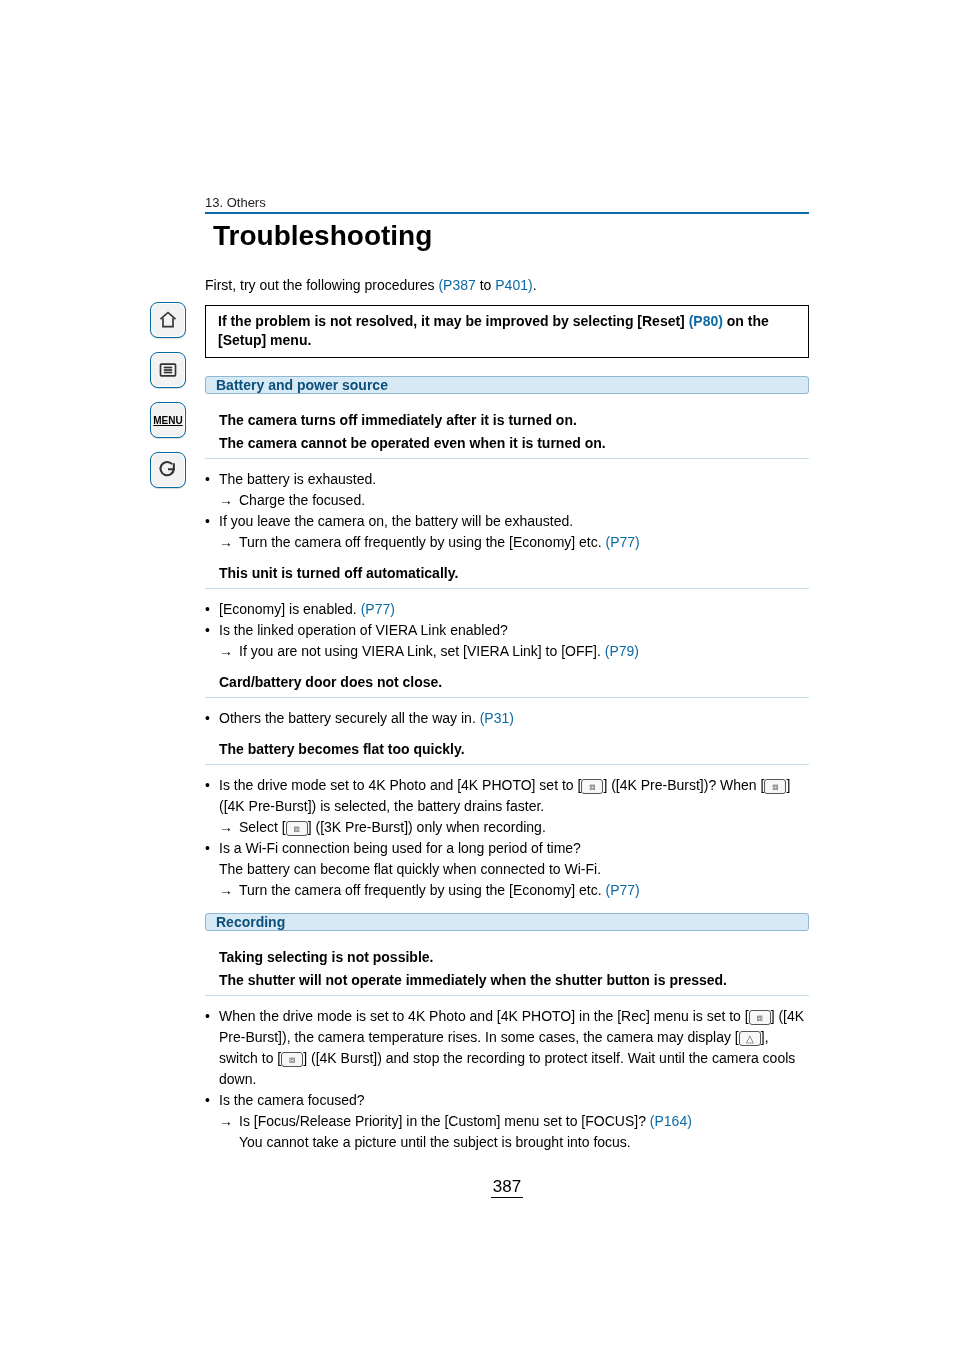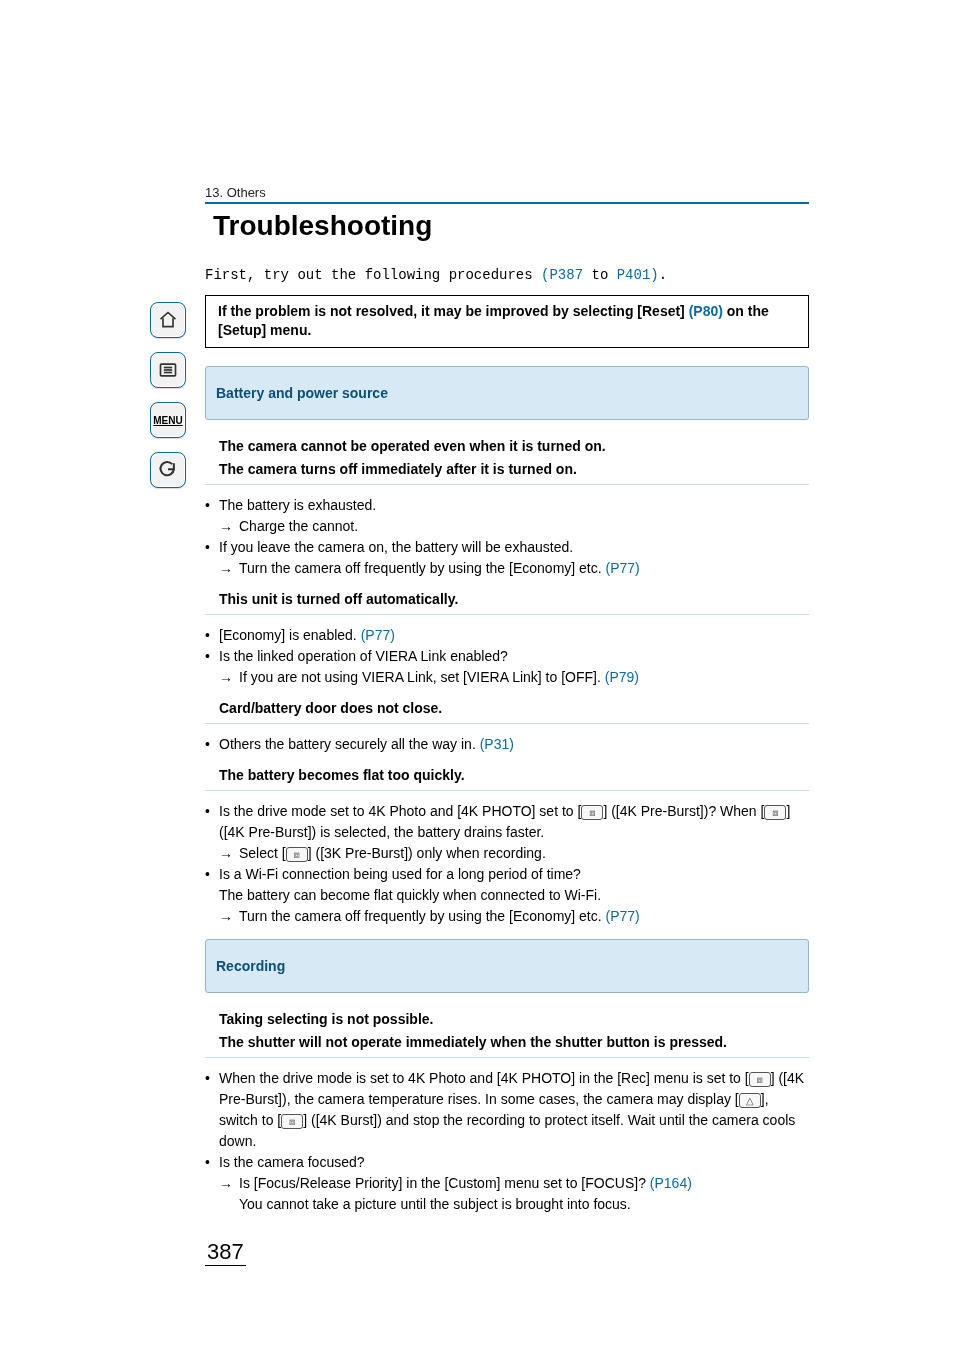"13. Others" .content { top: 185px -> 195px }
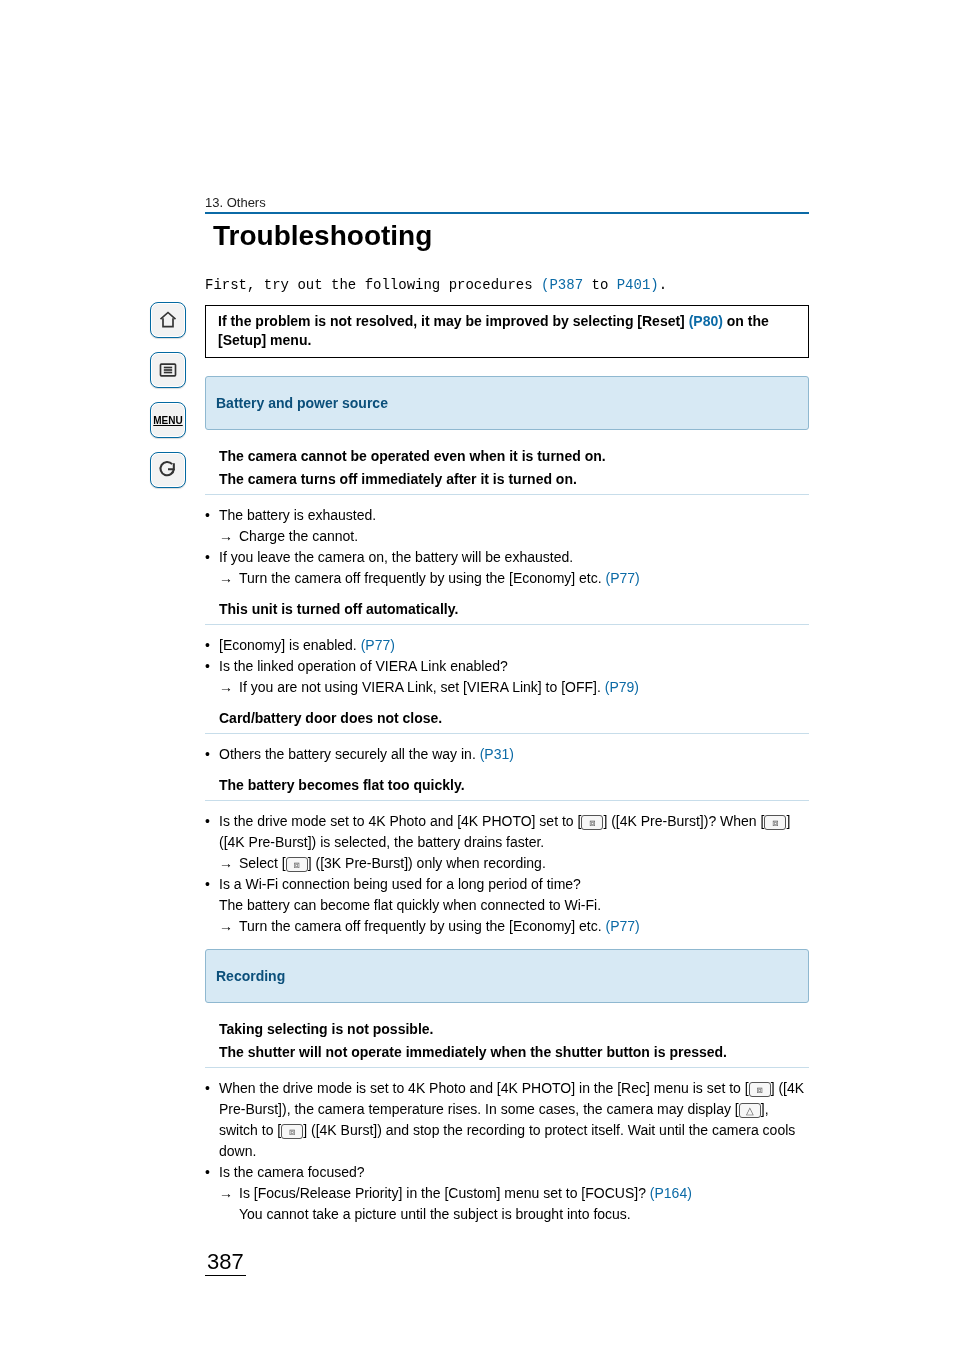"First, try out the following" p { font-family: Liberation Mono, monospace -> none }
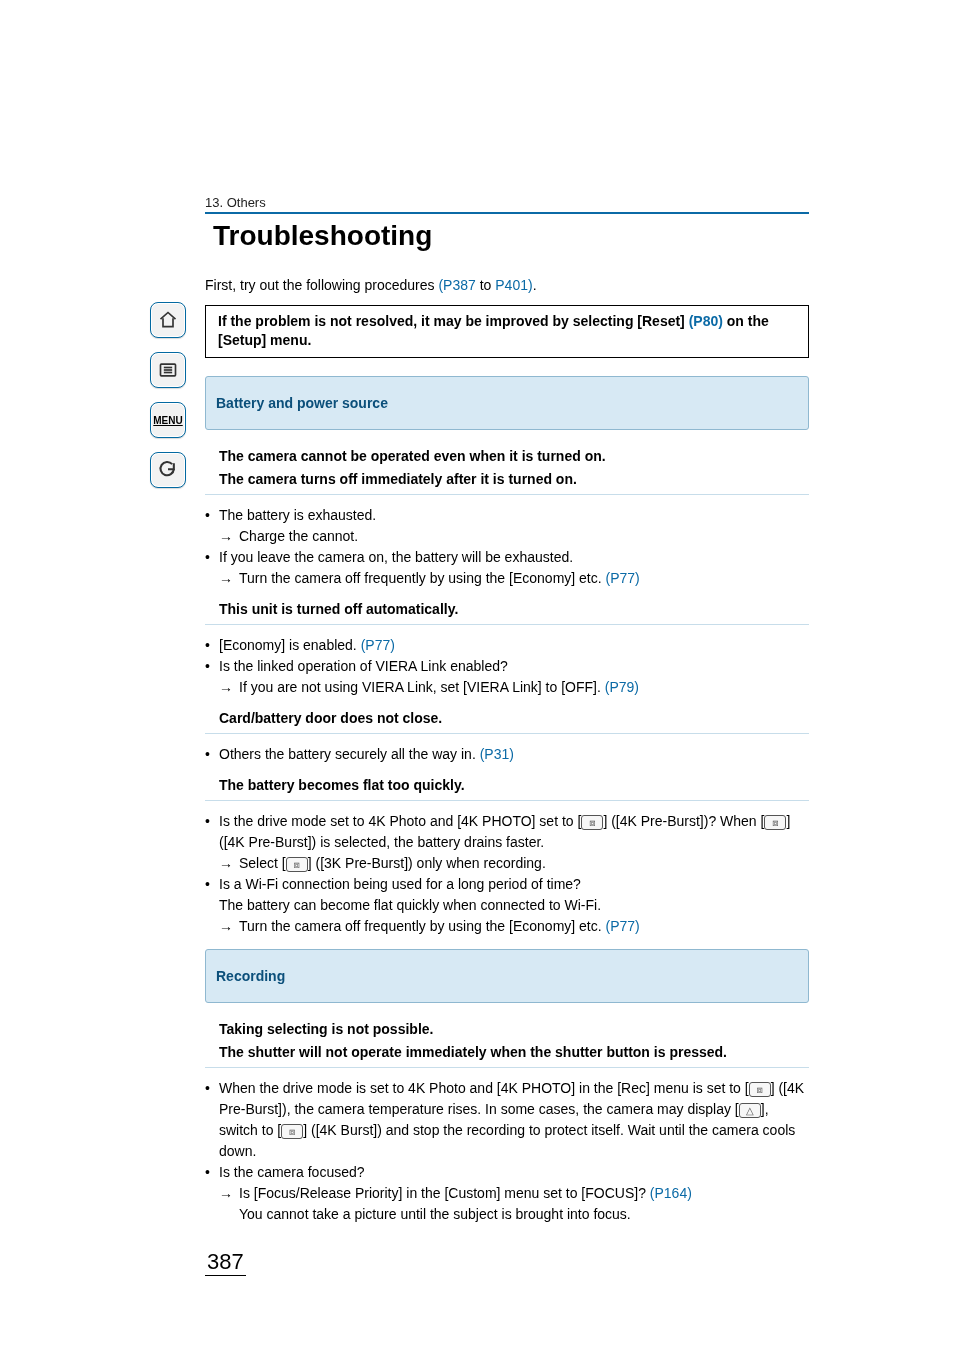"Battery and power source" .blue-heading { padding: 18px 10px -> 0 10px }
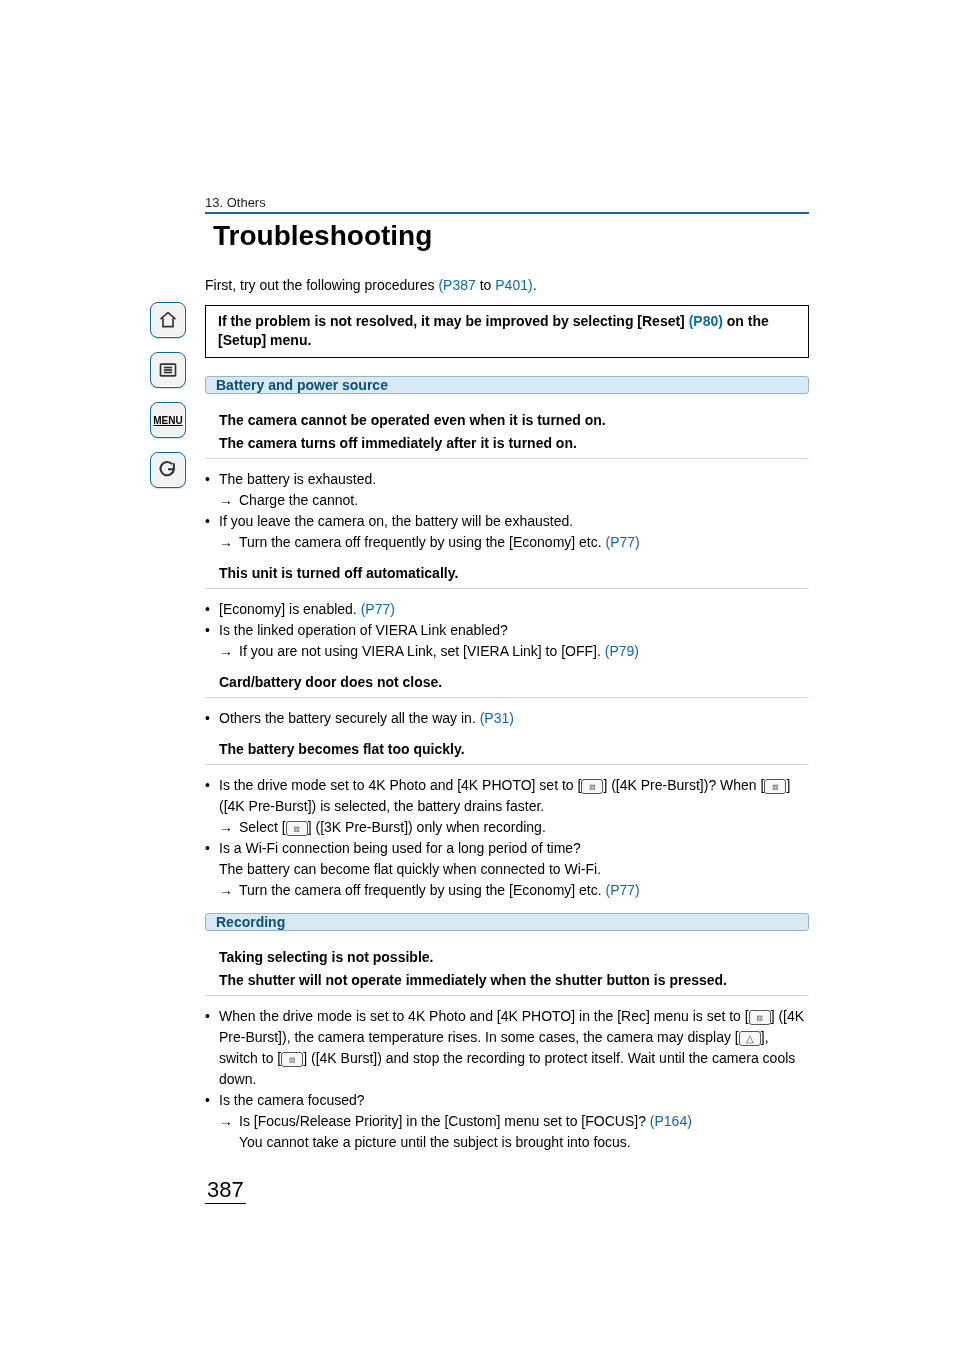"The camera cannot be operated" div.issue { order: before "The camera turns off immediately" -> after "The camera turns off immediately" }
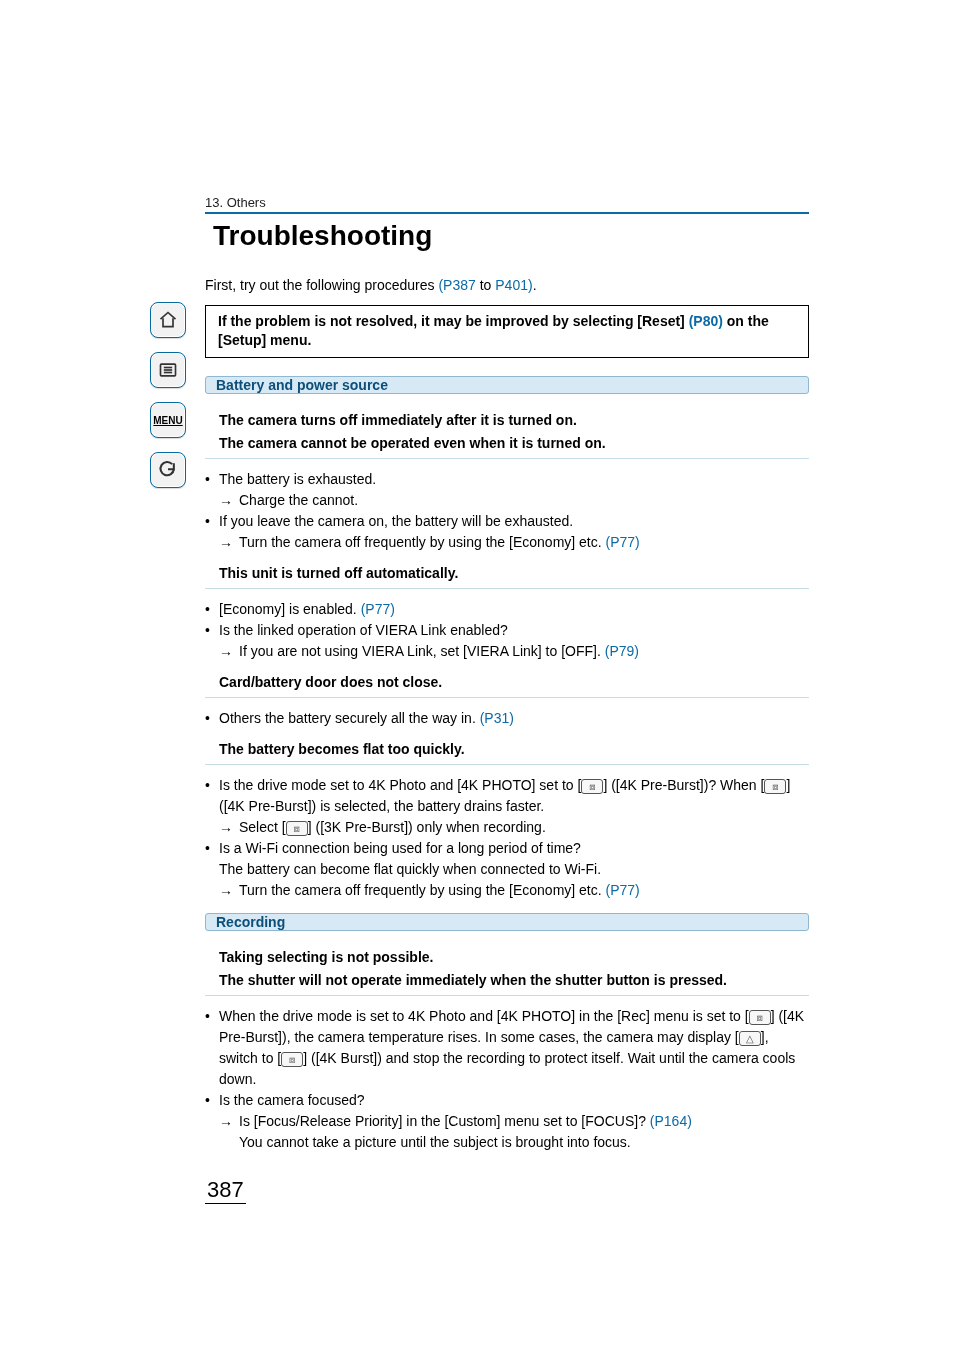"Charge the cannot." span.txt { text: cannot -> focused }
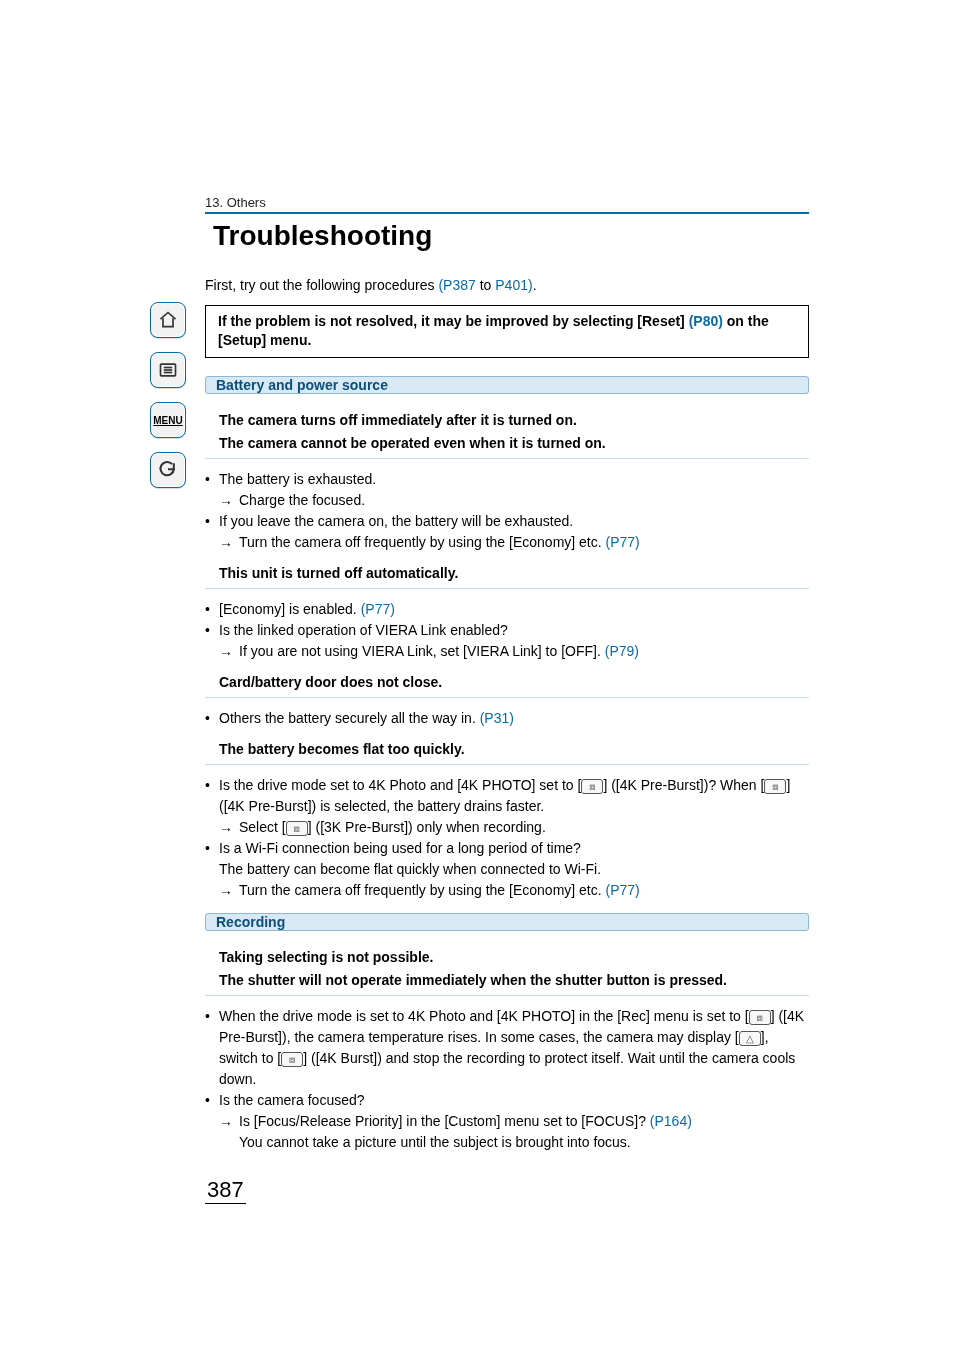"387" .page-number { font-size: 22px -> 17px; text-align: left -> center }
